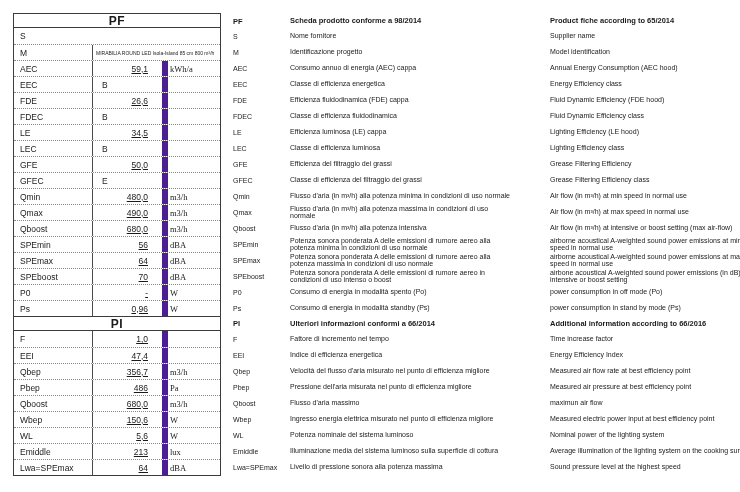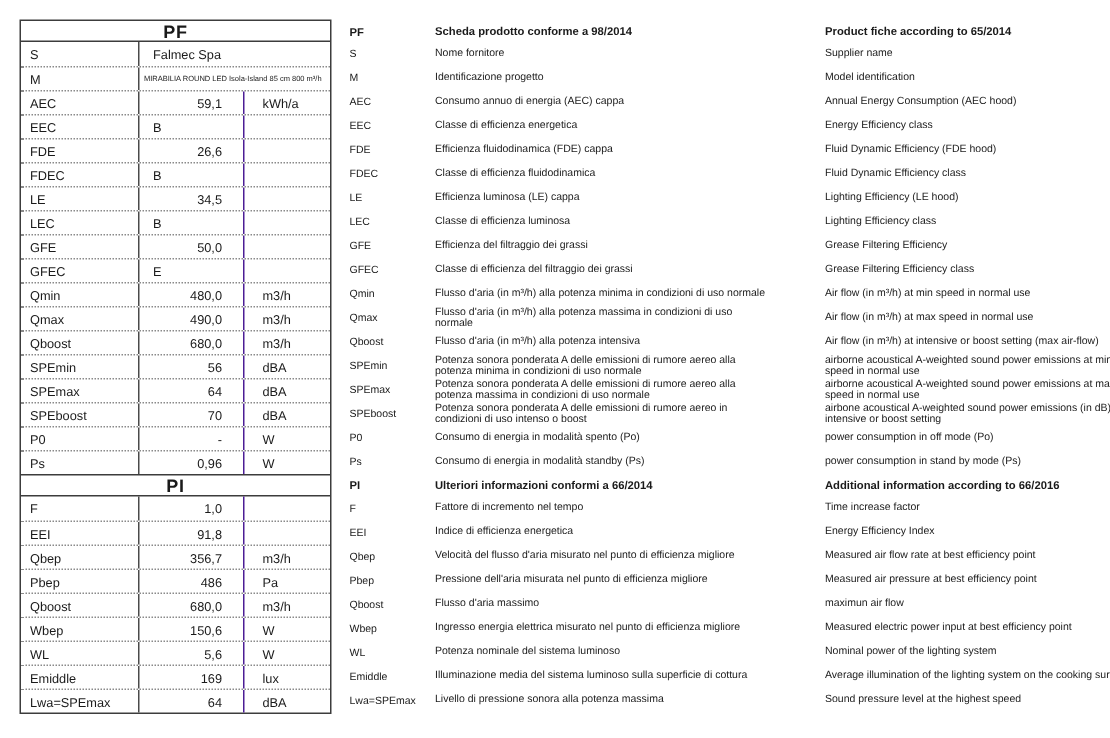"Falmec Spa" div.t-cell { html: <div>Falmec Spa</div> -> none }
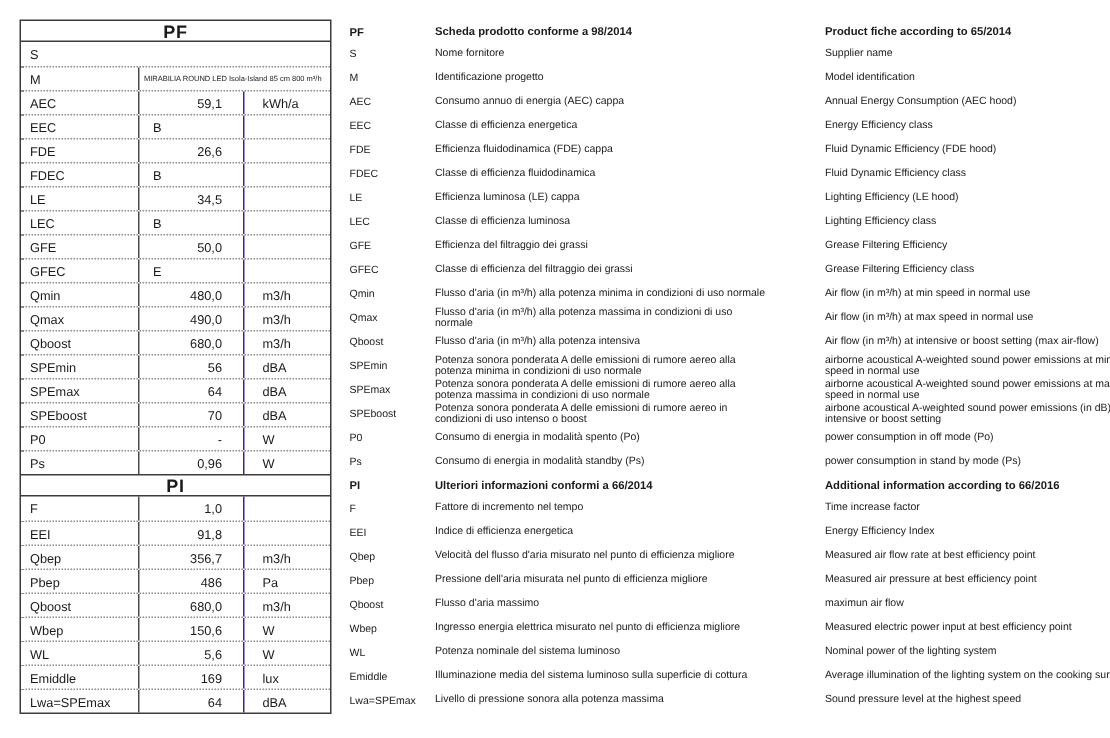"59,1" .c-val.num { text-decoration: none -> underline }
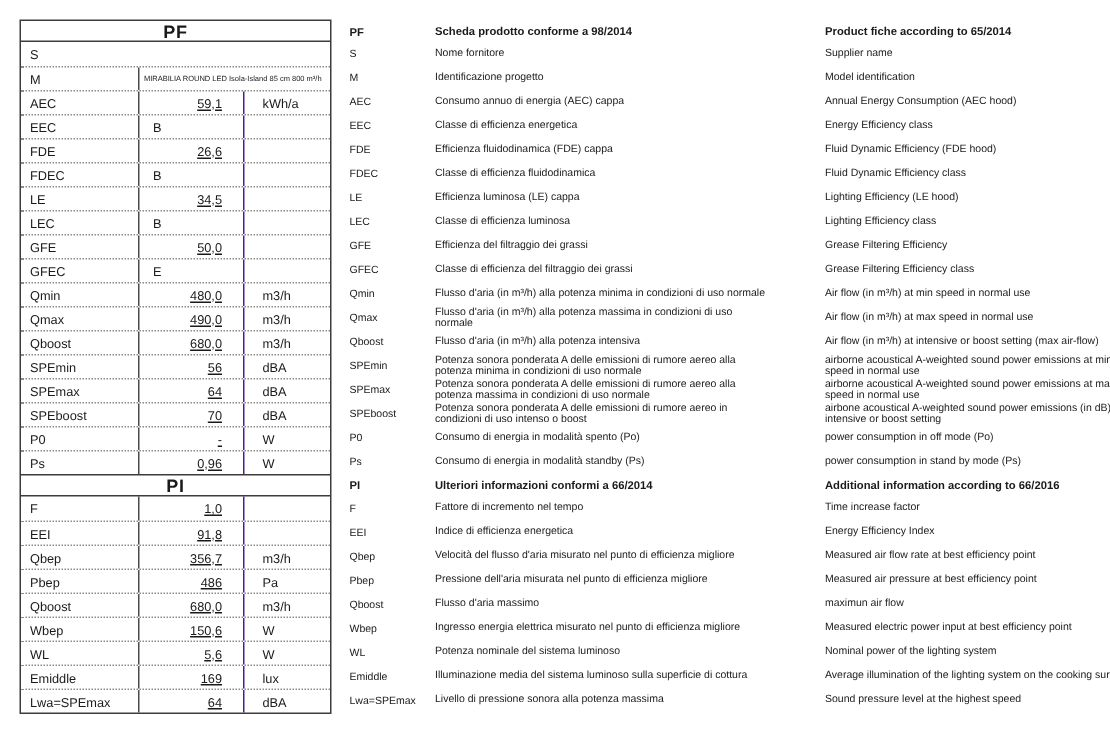"kWh/a" .c-unit { border-left: 1px solid #4c1d95 -> 6px solid #4c1d95; font-family: none -> Liberation Serif, serif; padding-left: 12px -> 2px }
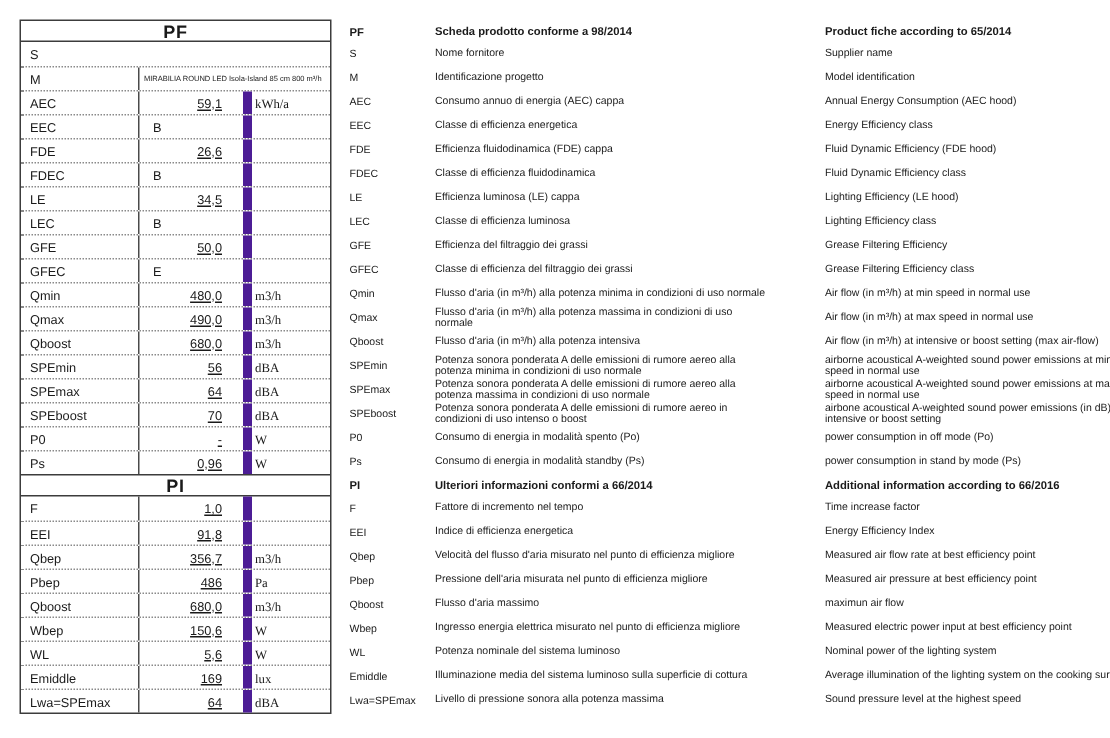"91,8" div.t-cell { text: 91,8 -> 47,4 }
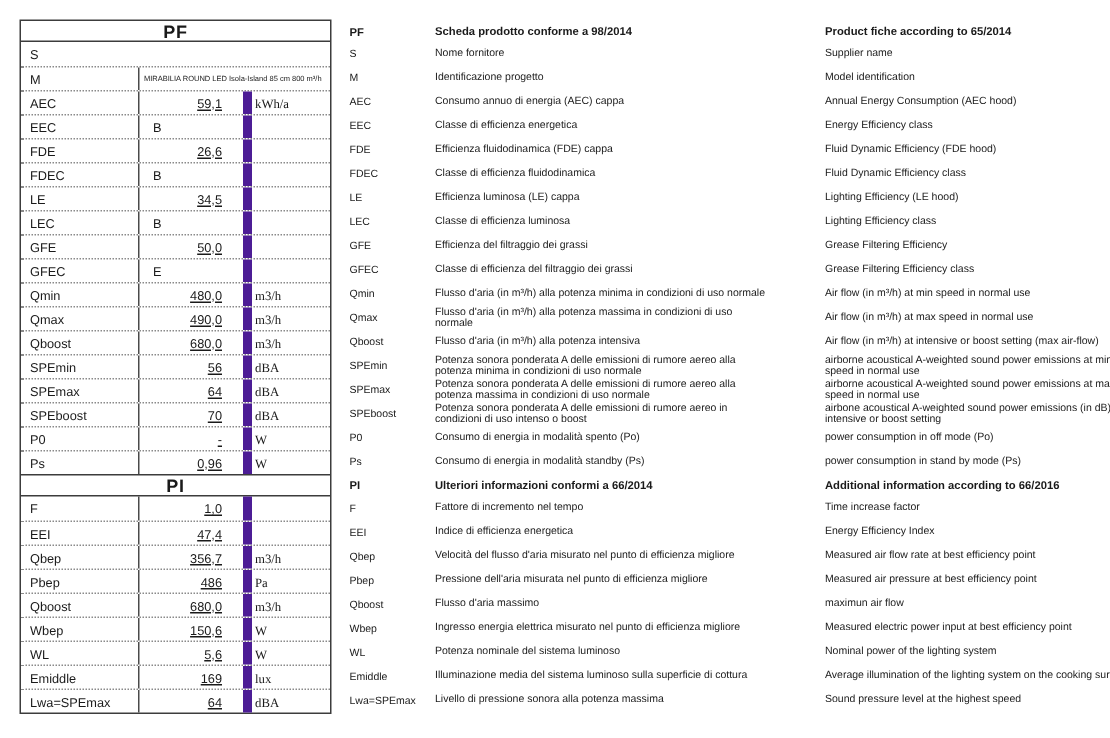"169" div.t-cell { text: 169 -> 213 }
